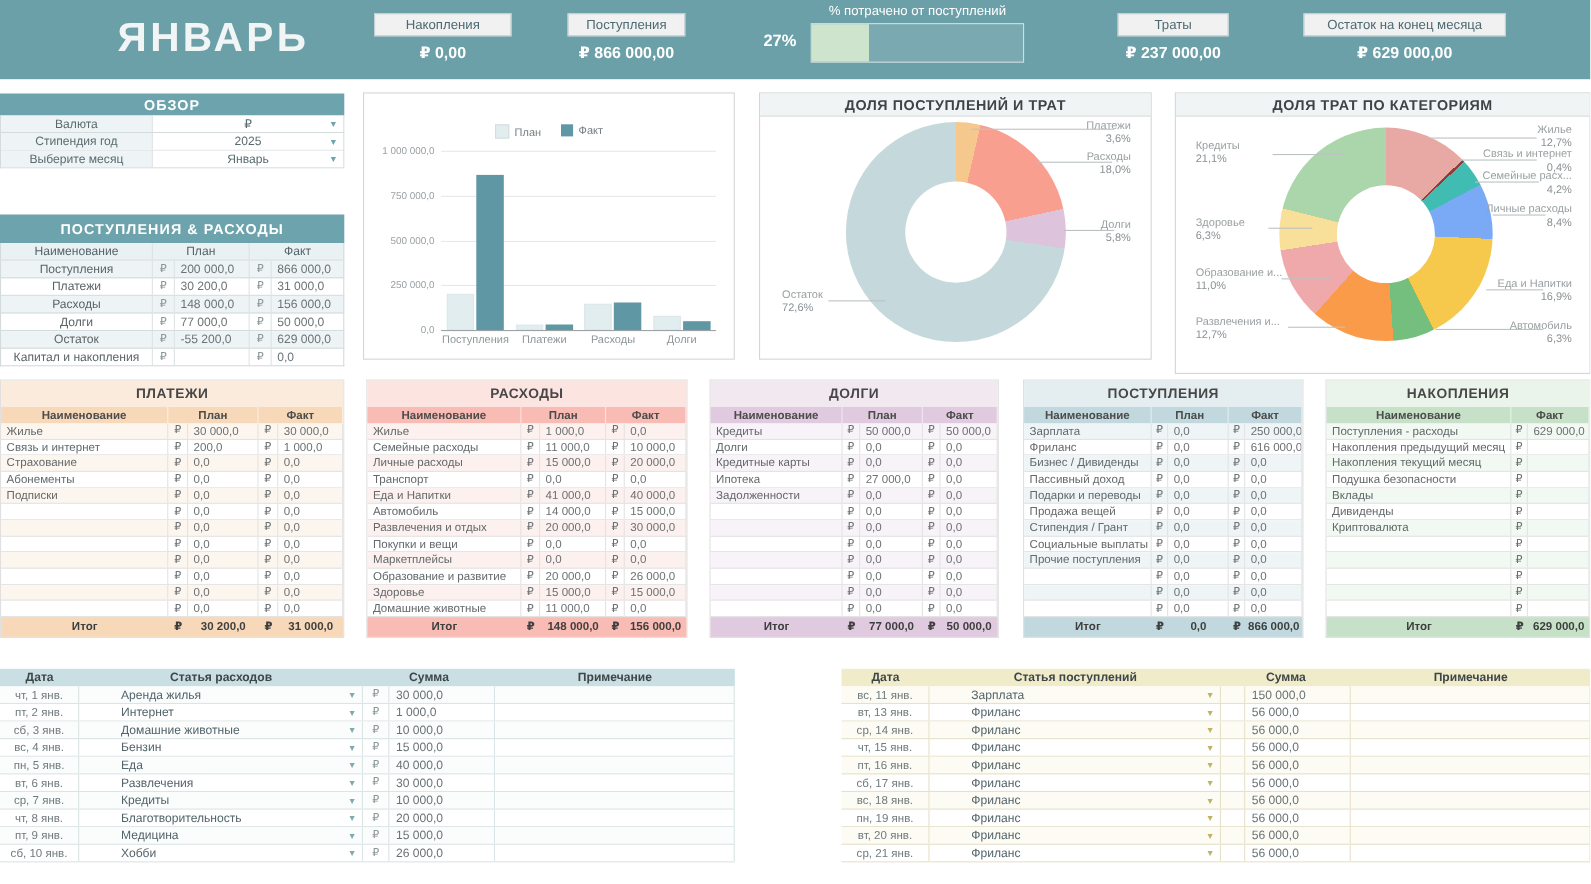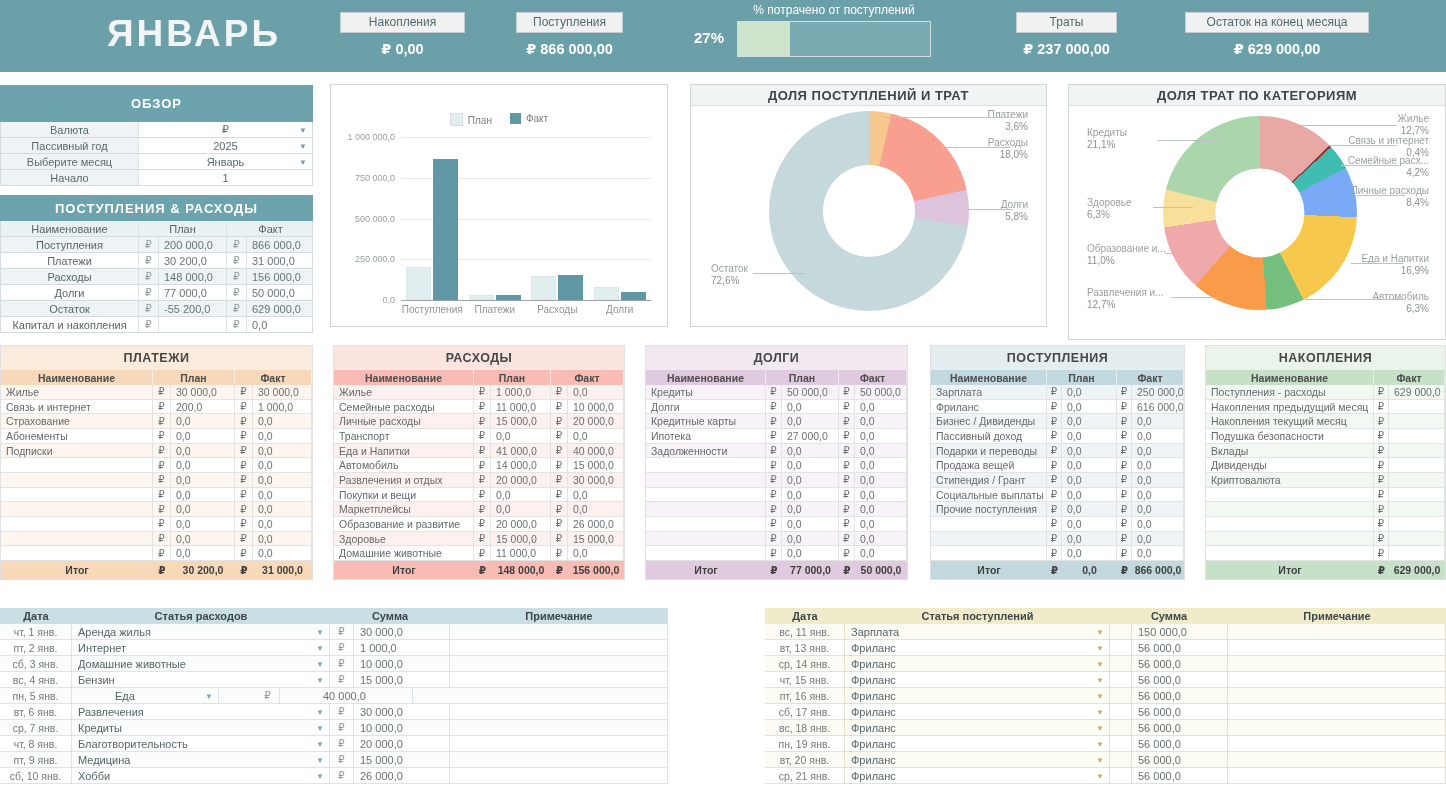"ОБЗОР" div.sec-title { height: 37px -> 20px }
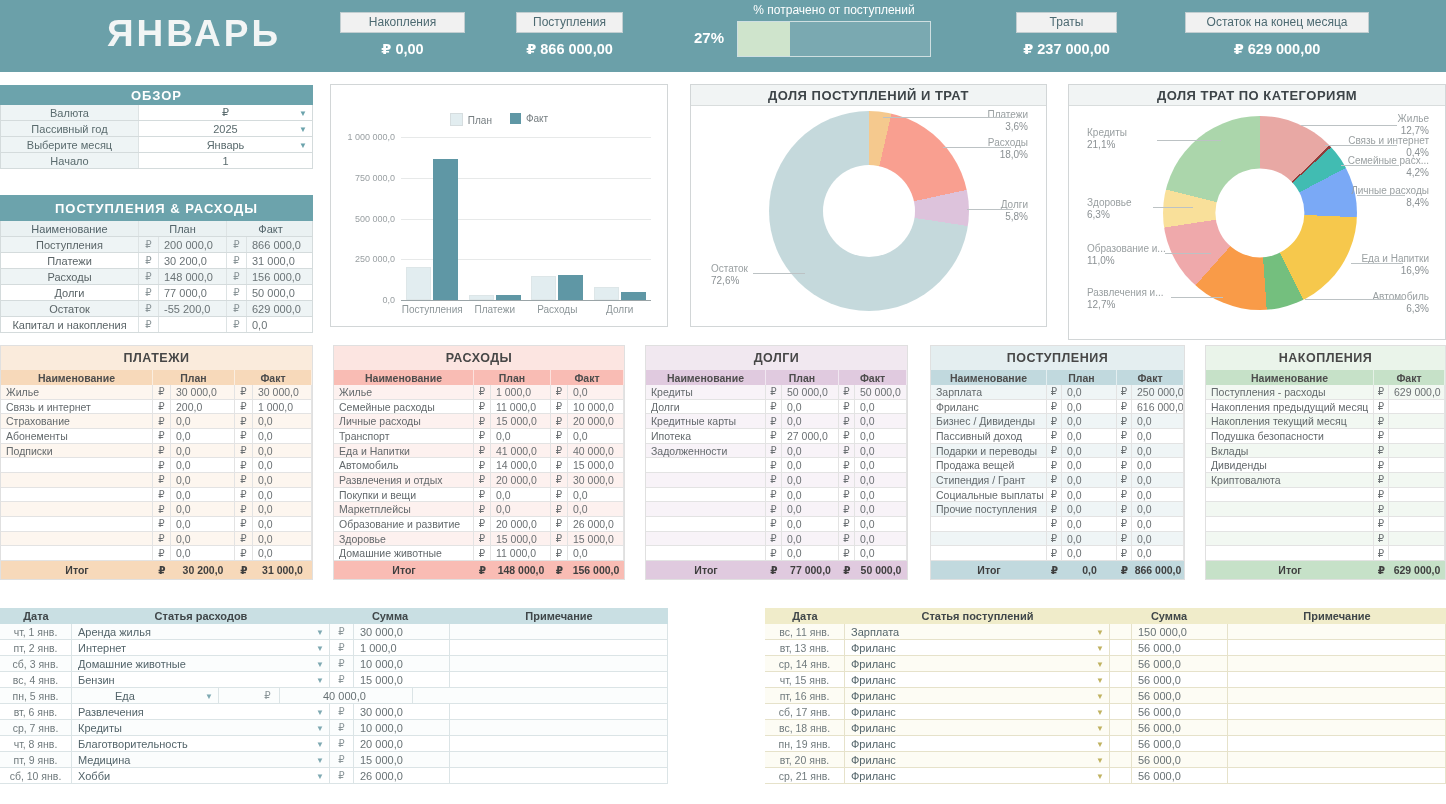"Пассивный год" div.cell { text: Пассивный -> Стипендия }
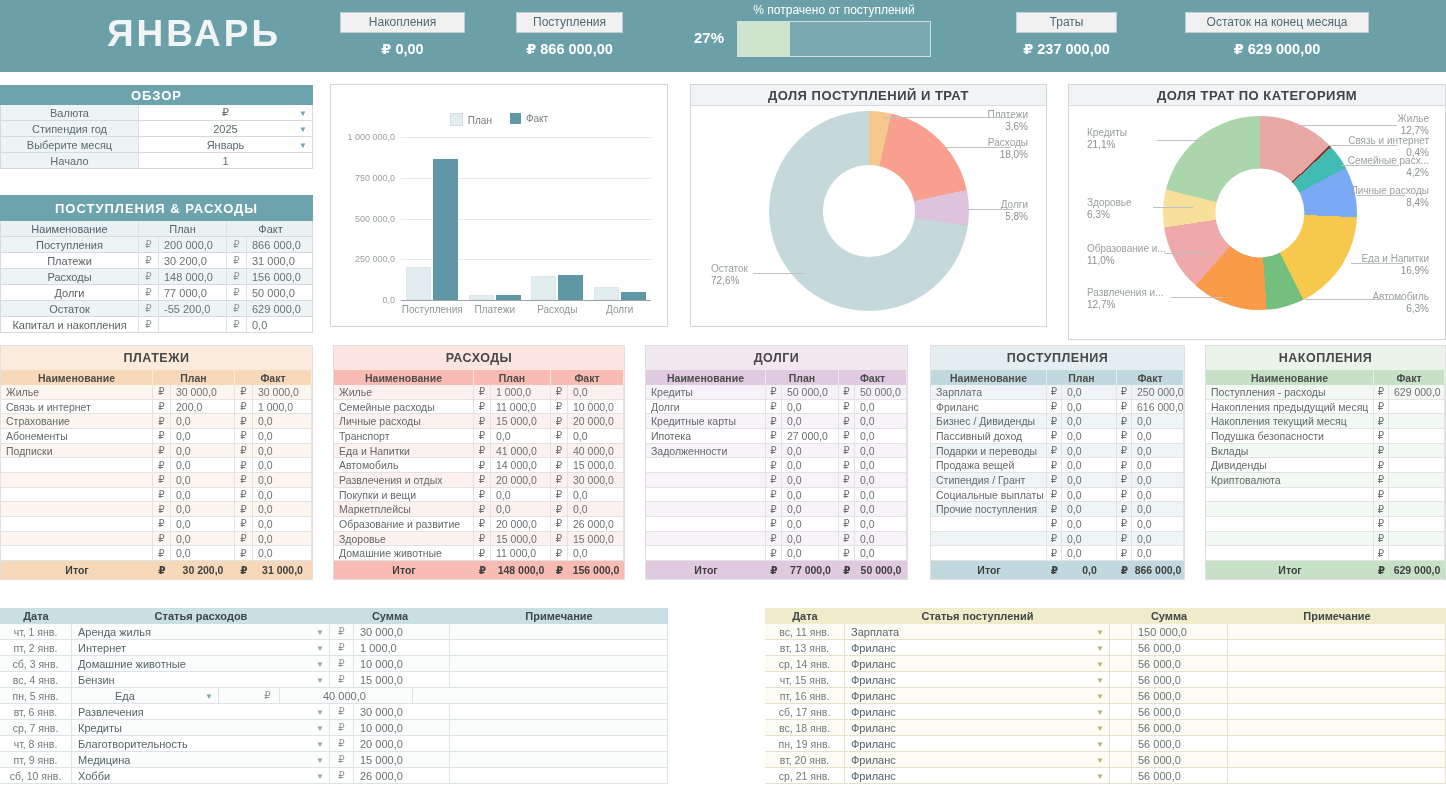"Начало" div.grid-row { html: <div> <div>Начало</div> <div>1</div> </div> -> none }
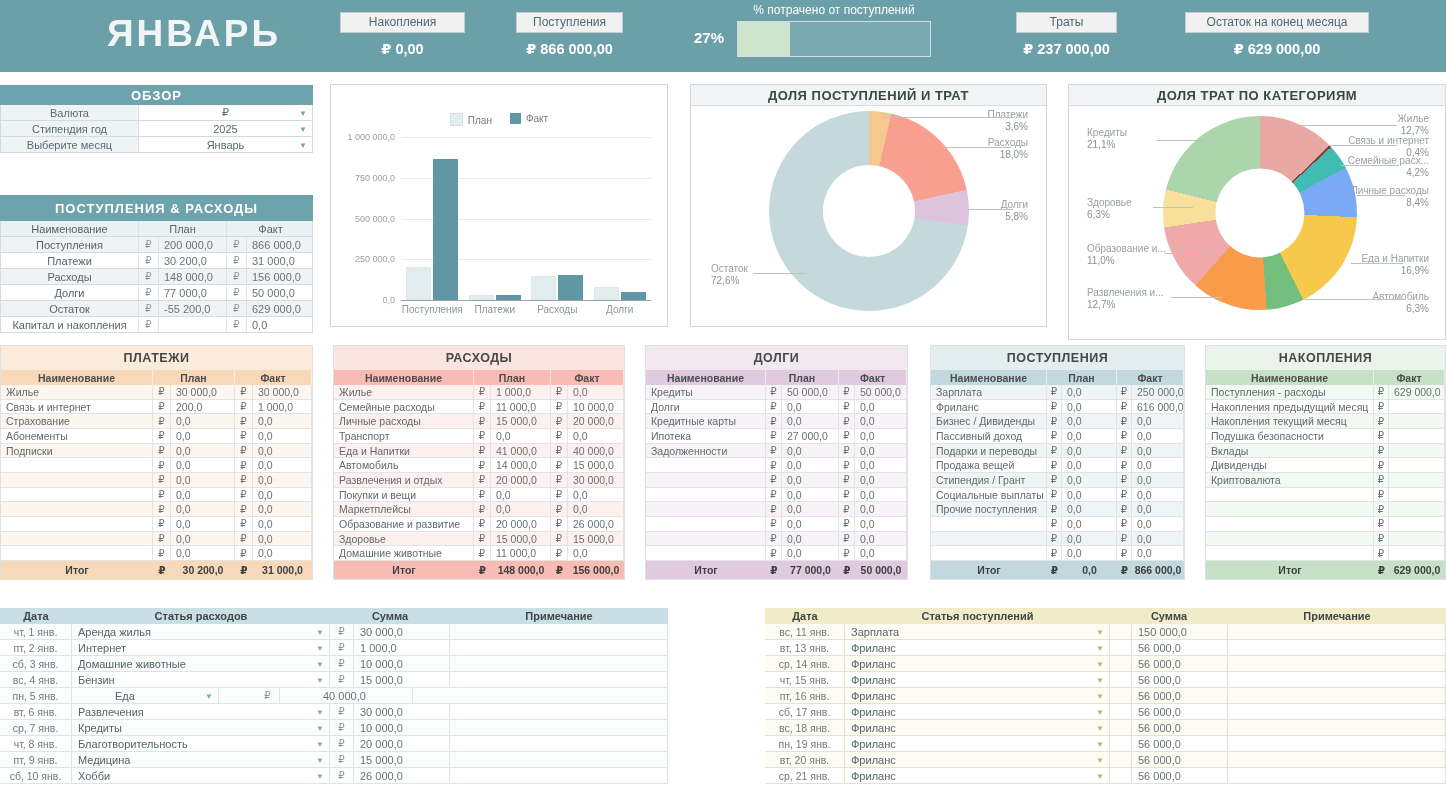"Аренда жилья" .daily .r .item { margin-left: none -> 32px }
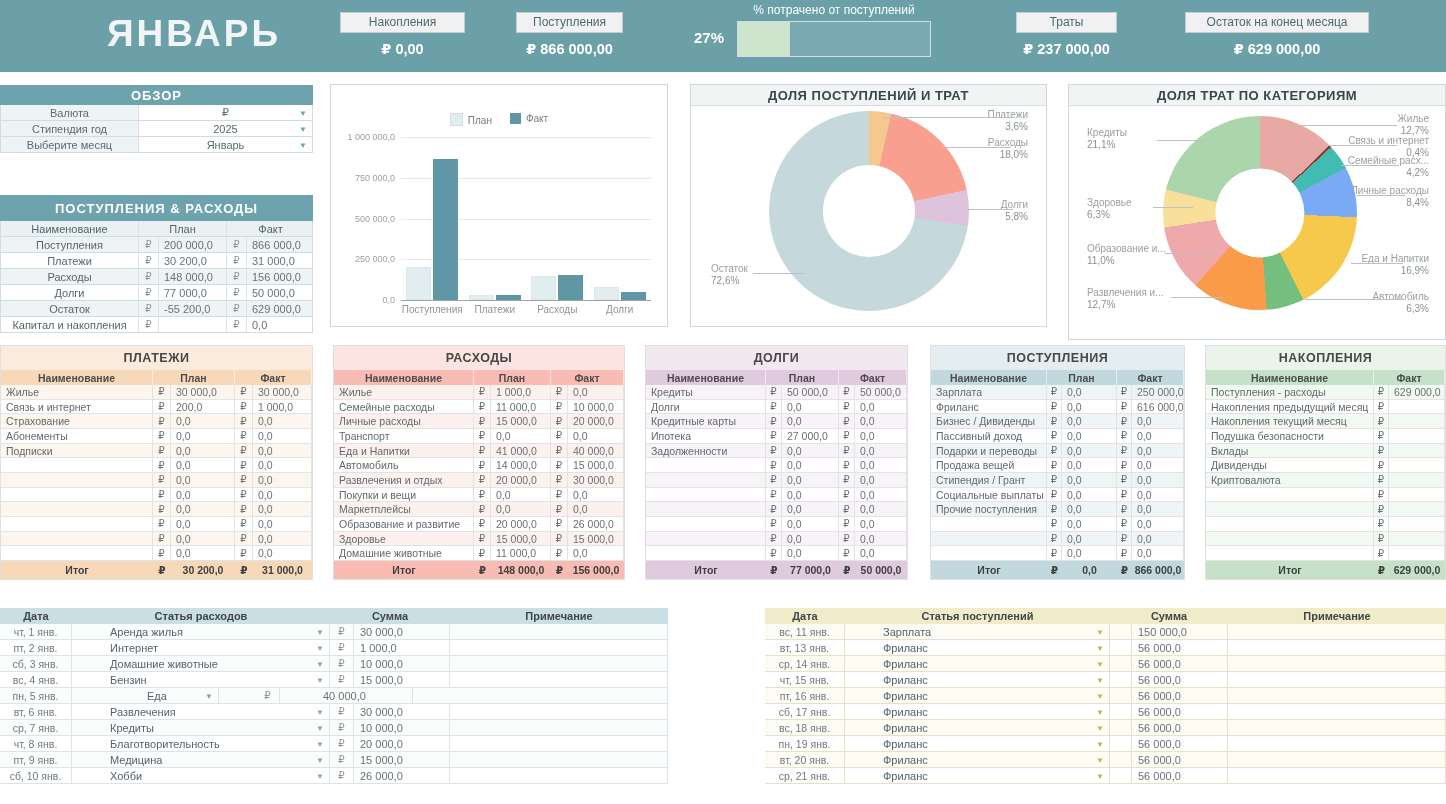"пн, 5 янв." div.r { gap: 37px -> none }
